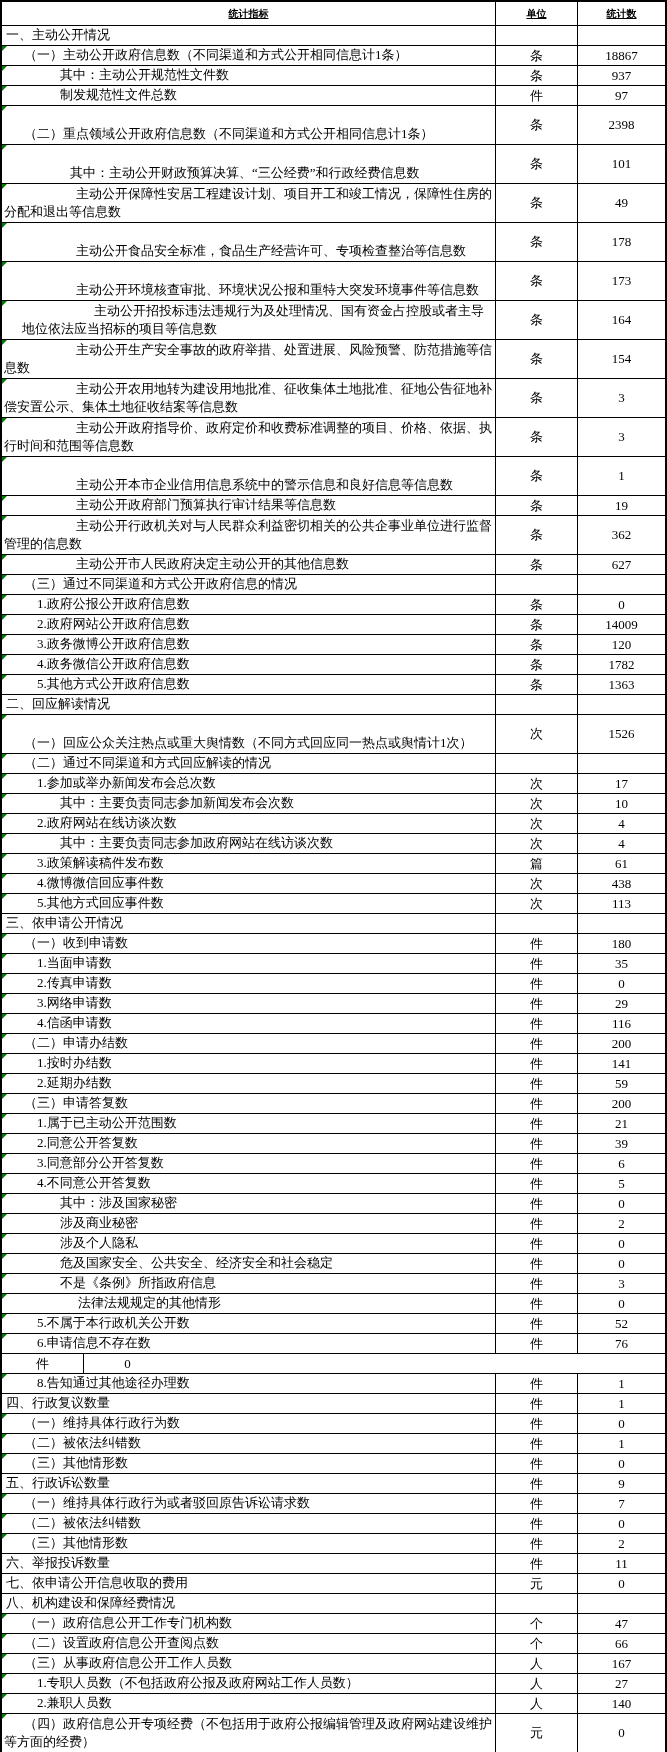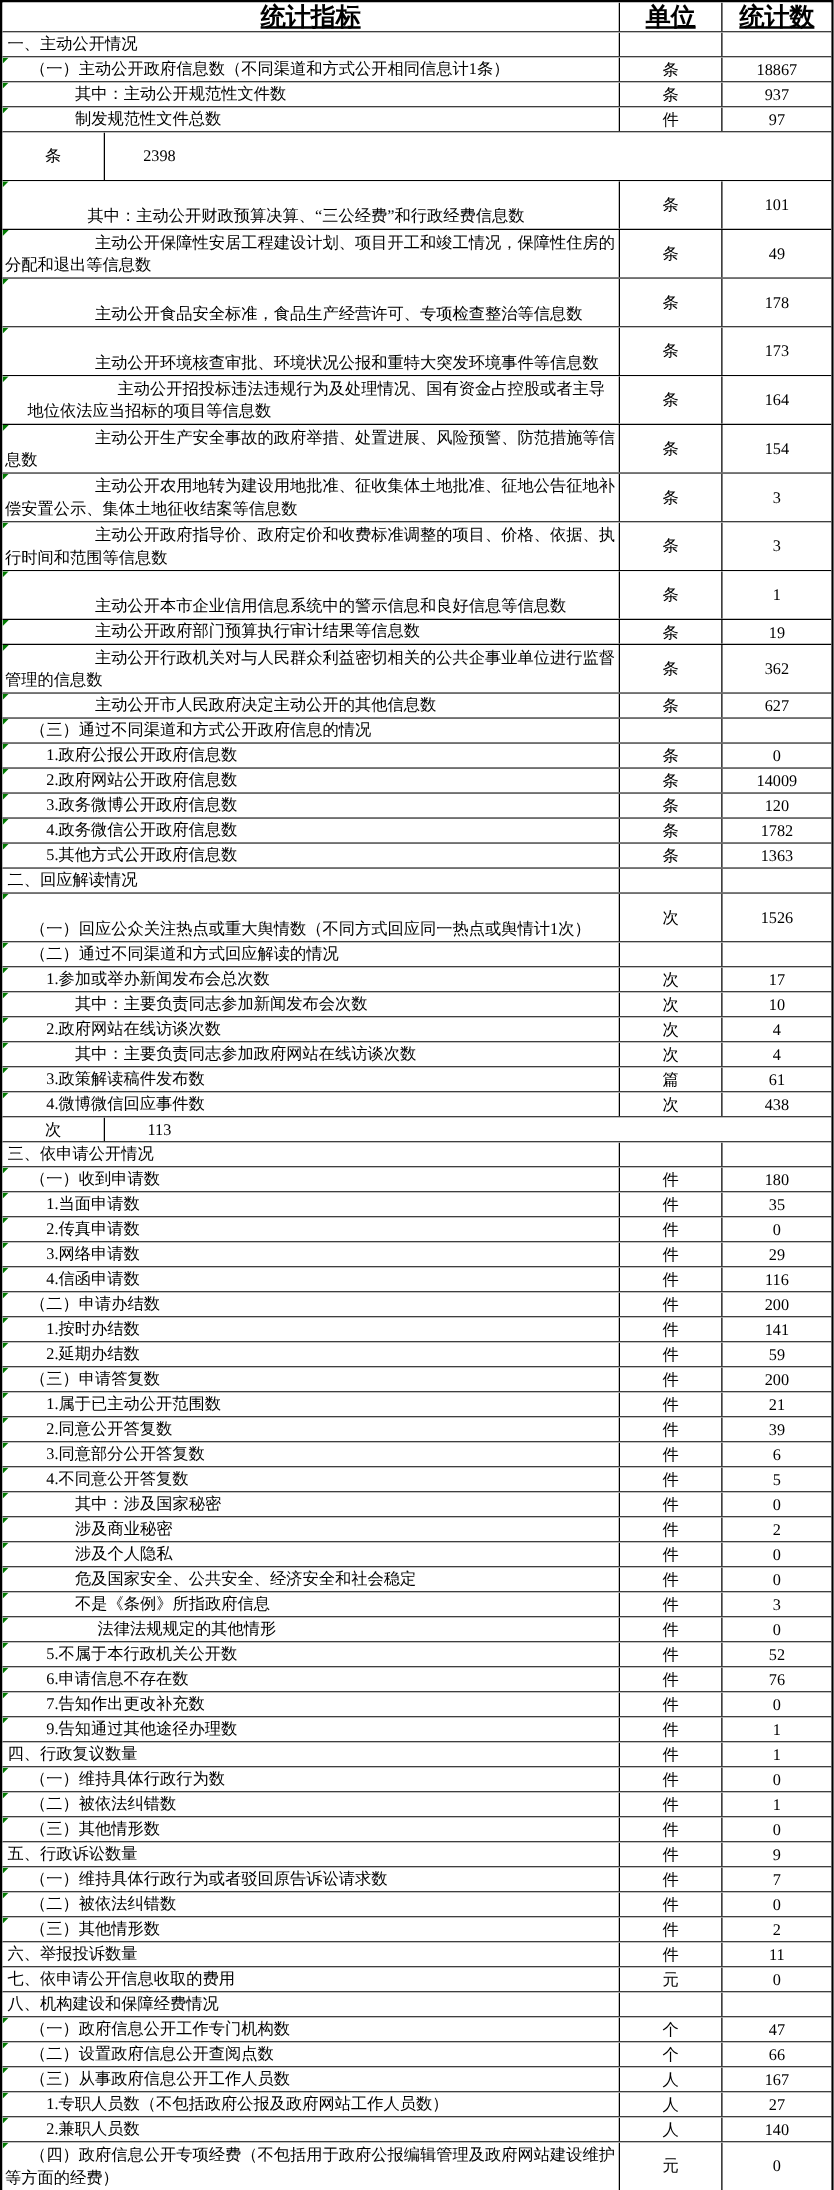"统计指标" .hdr { font-size: 20px -> 10px }
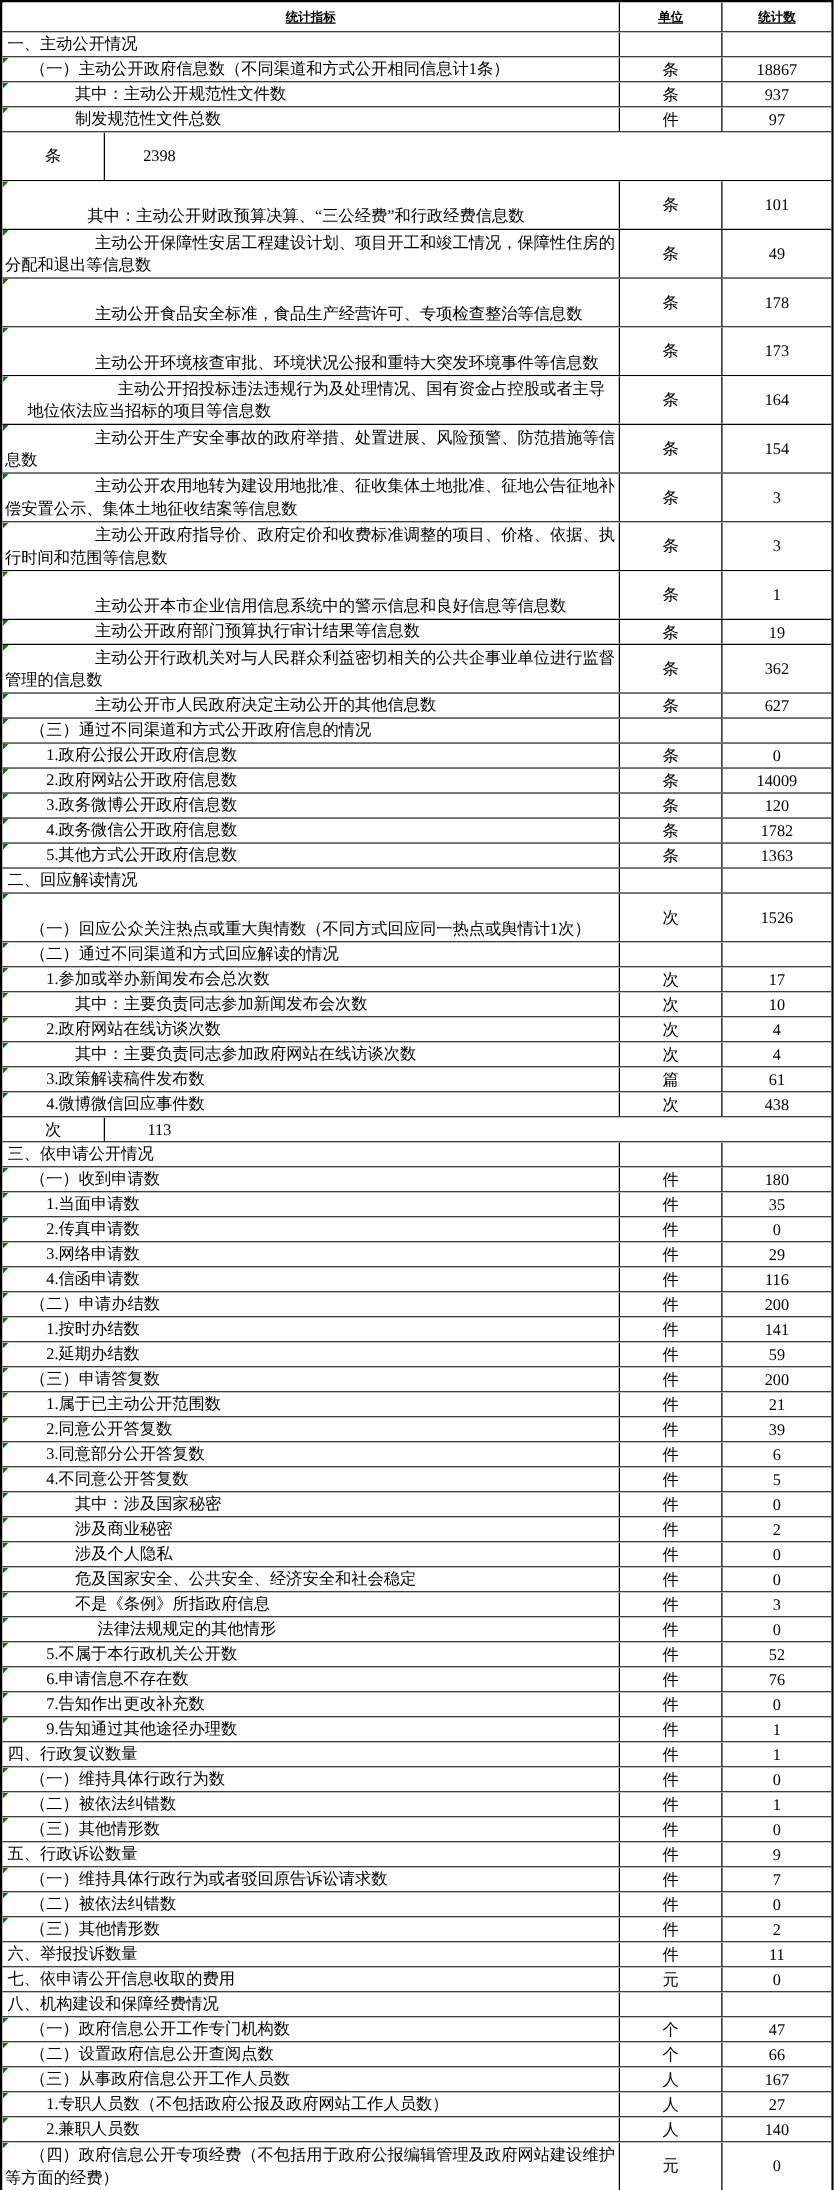"（二）重点领域公开政府信息数（不同渠道和方式公开相同信息计1条）" div.c { html: none -> <div> <span></span> <span>（二）重点领域公开政府信息数（不同渠道和方式公开相同信息计1条）</span> </div> }
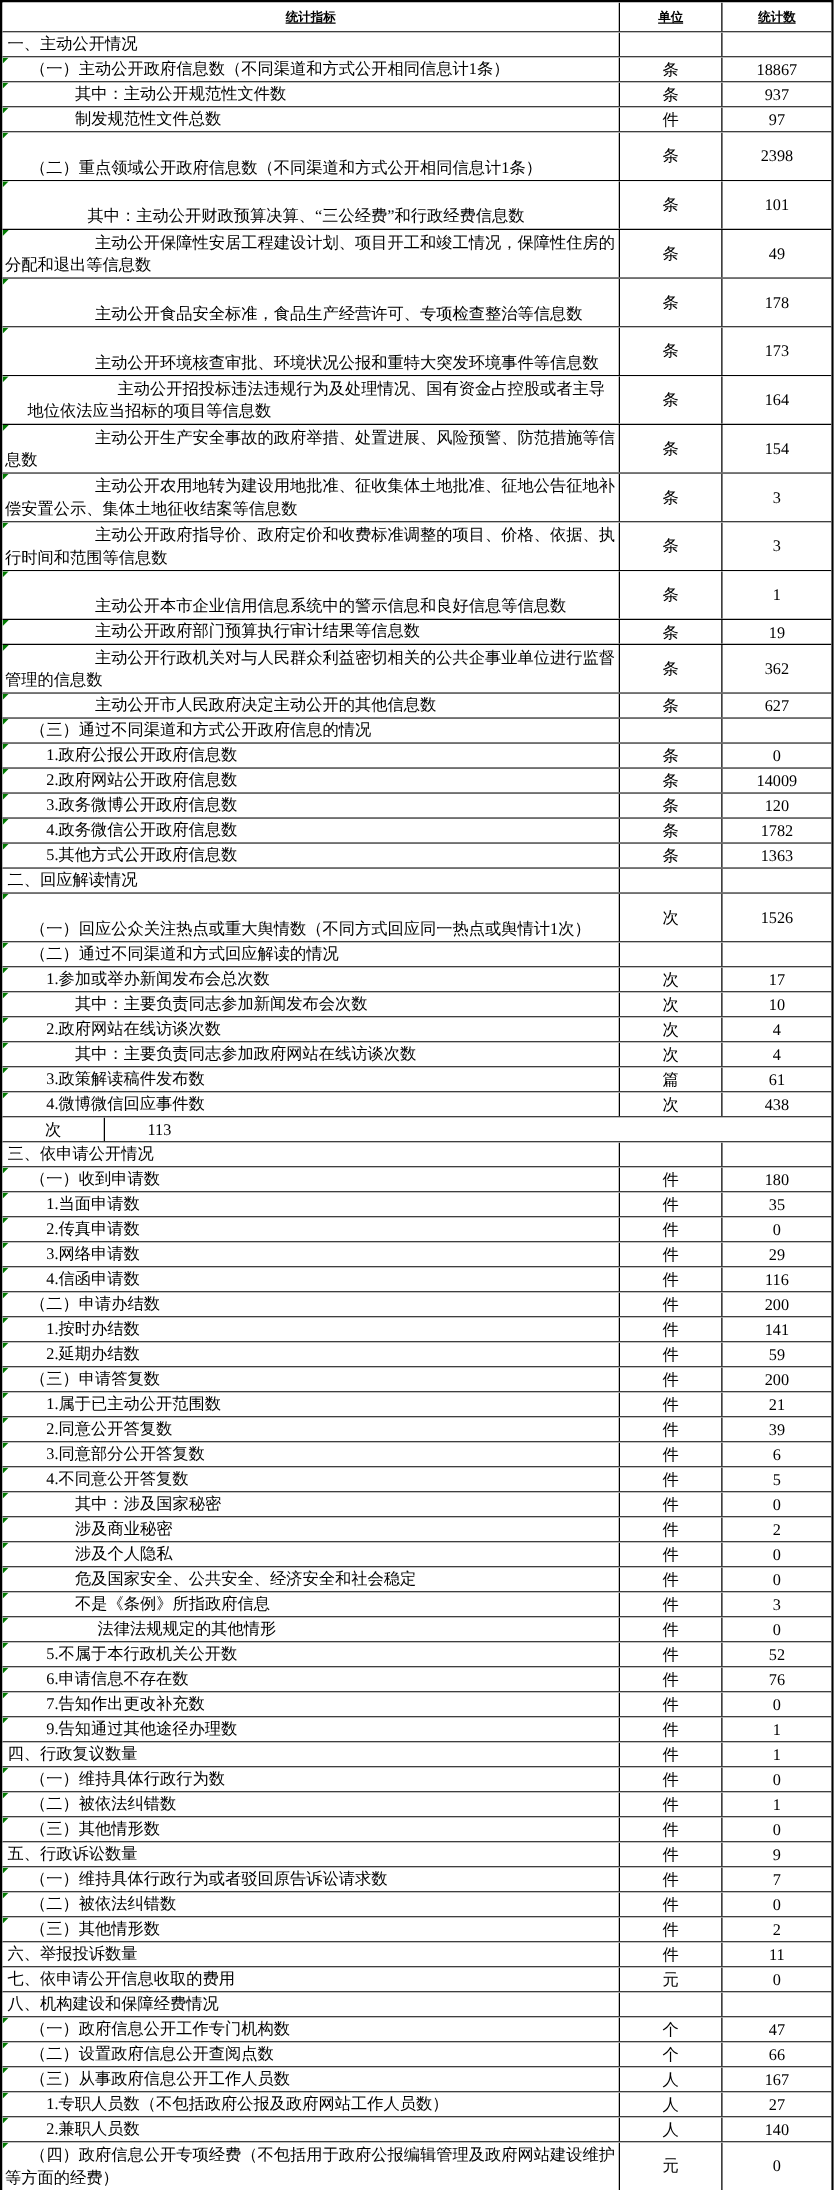"5.其他方式回应事件数" div.c { html: none -> <div> <span></span> <span>5.其他方式回应事件数</span> </div> }
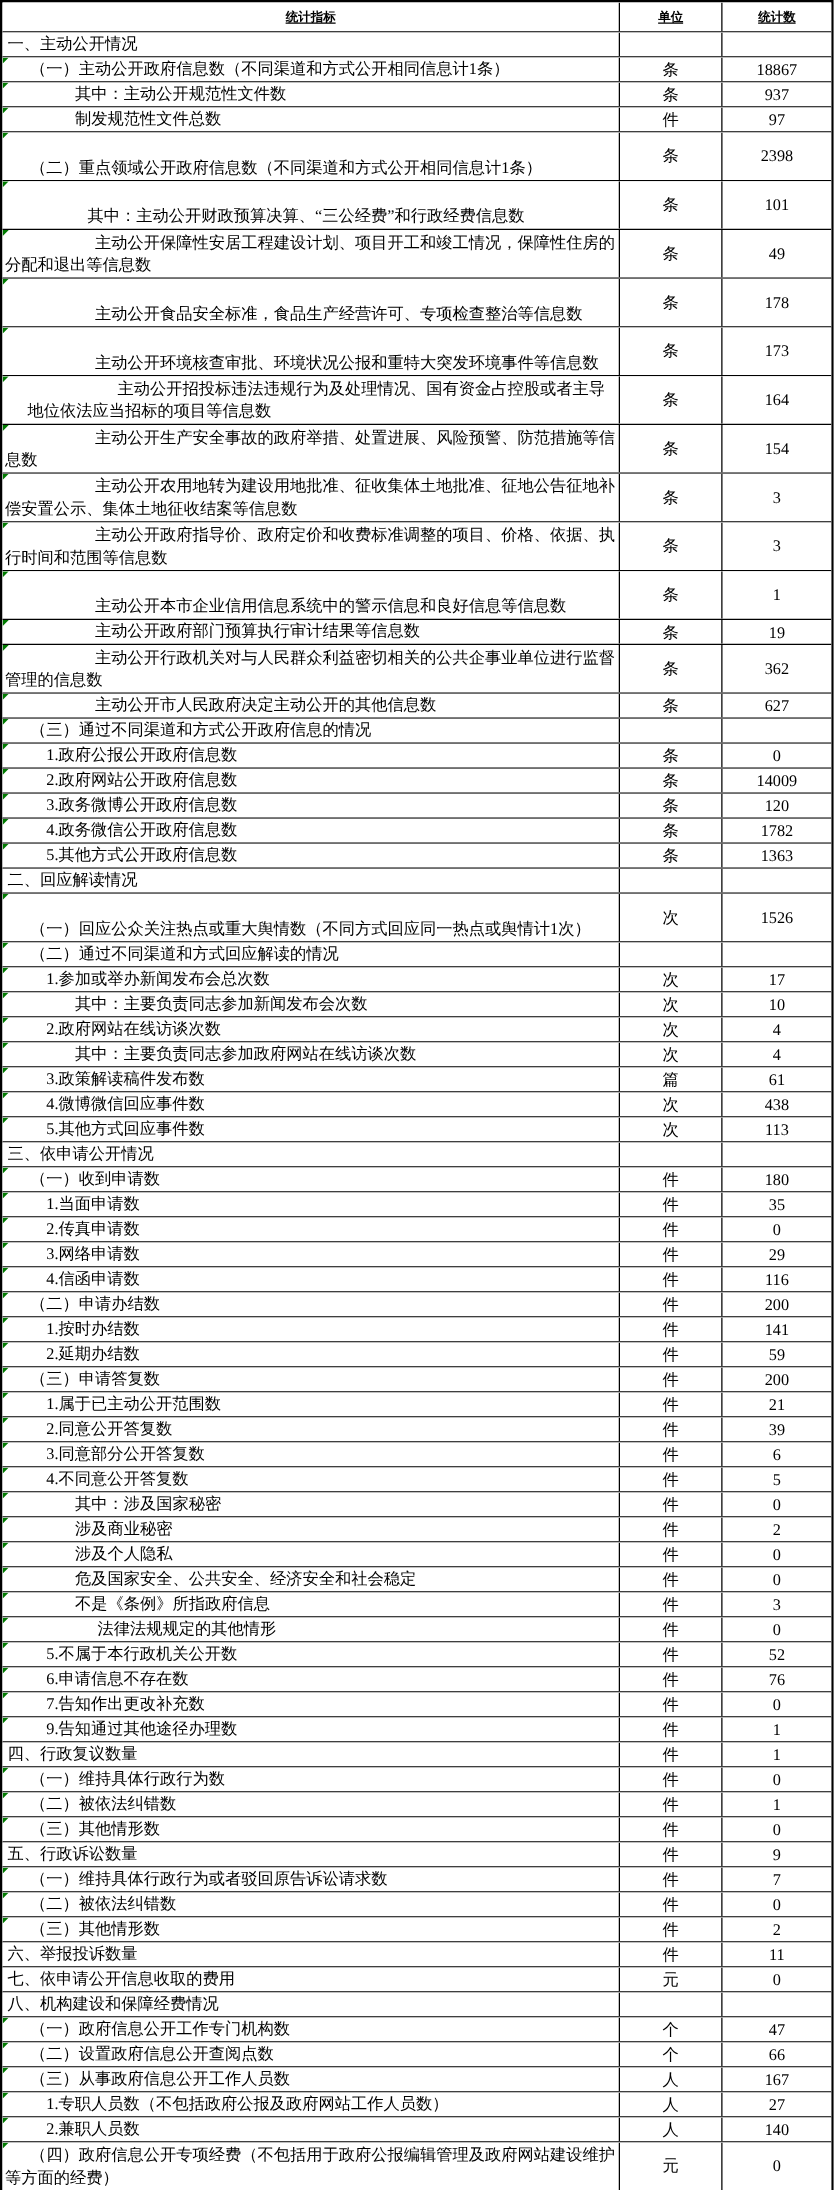"7.告知作出更改补充数" div.c { html: <div> <span></span> <span>7.告知作出更改补充数</span> </div> -> none }
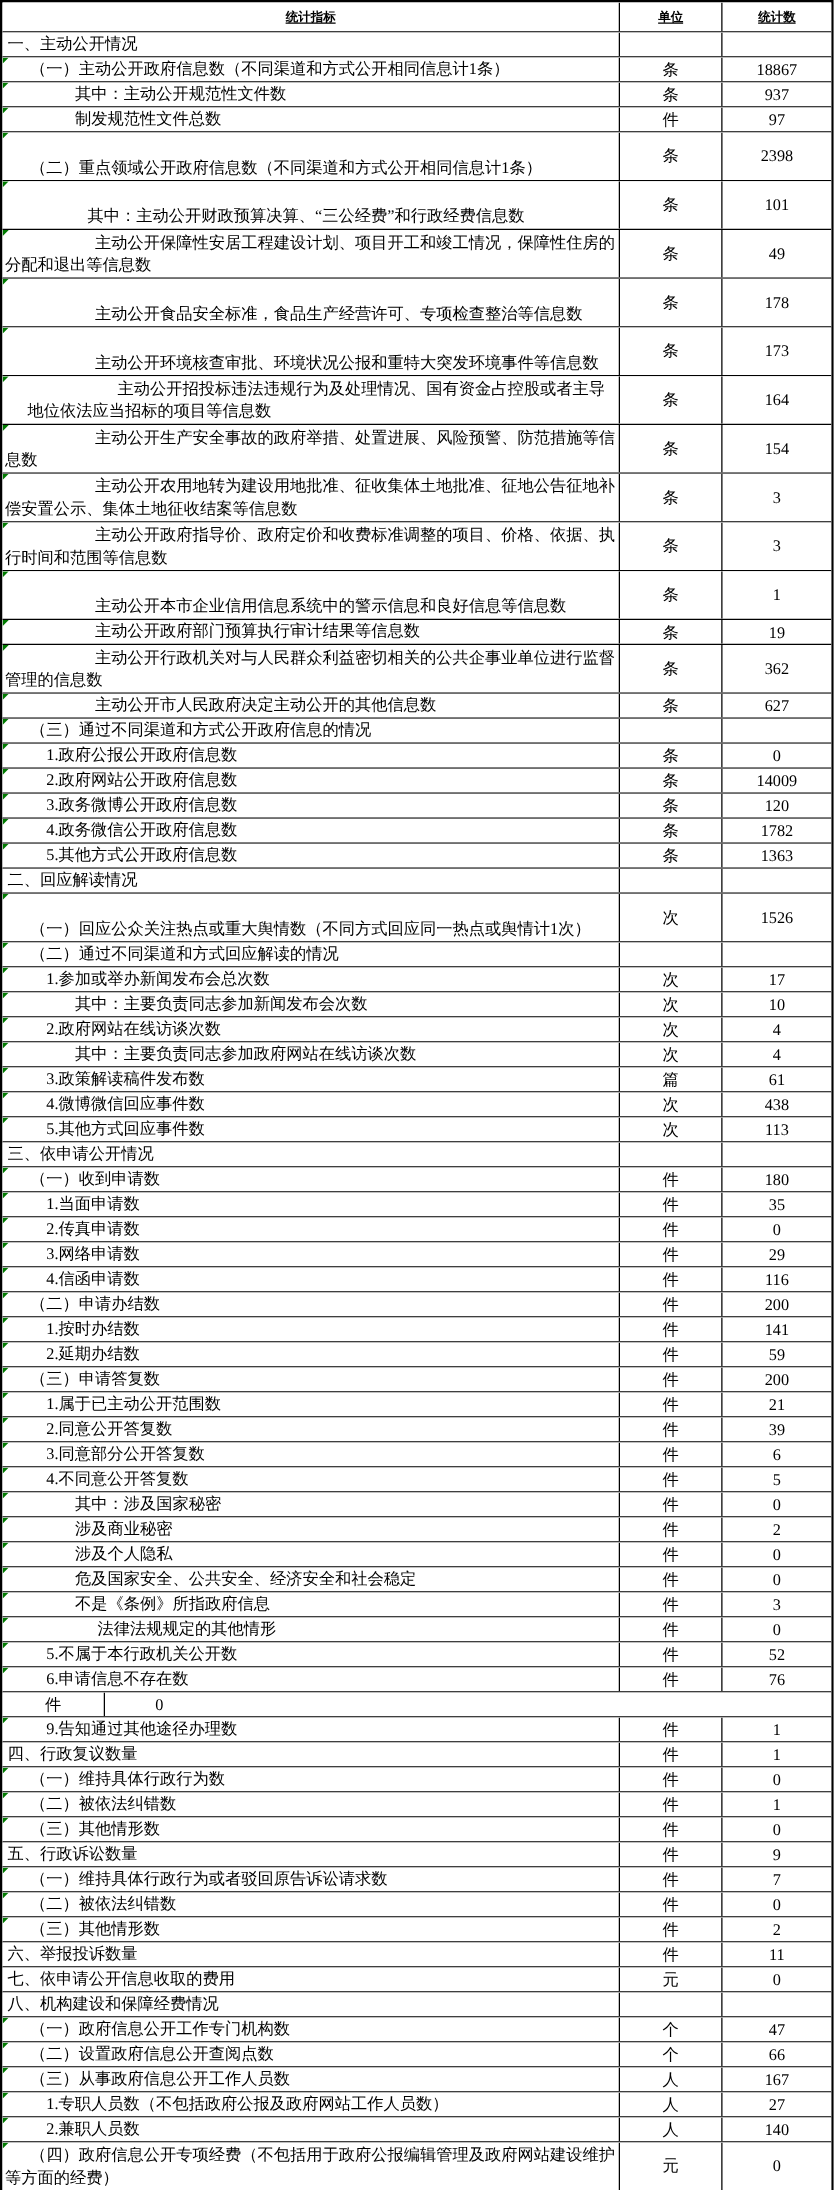"9.告知通过其他途径办理数" span.label { text: 9 -> 8 }
